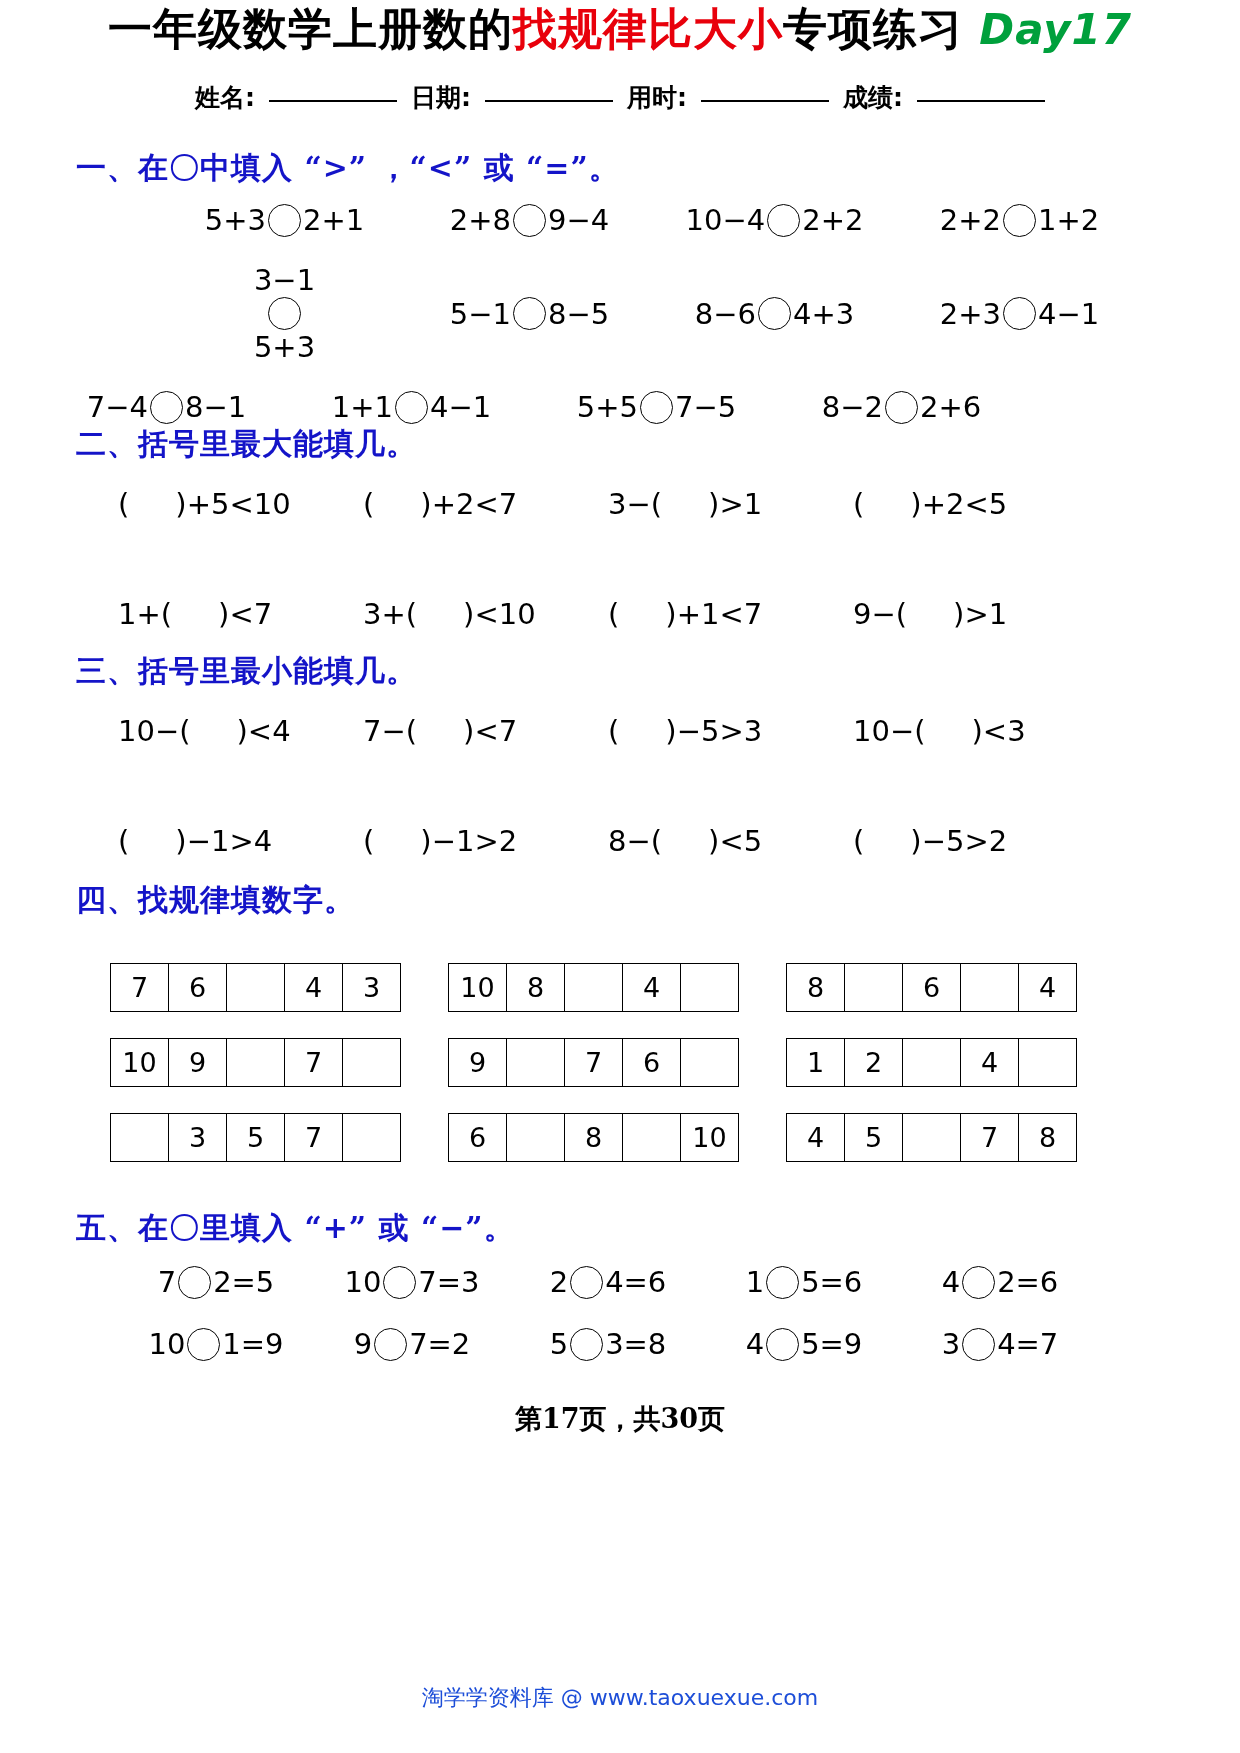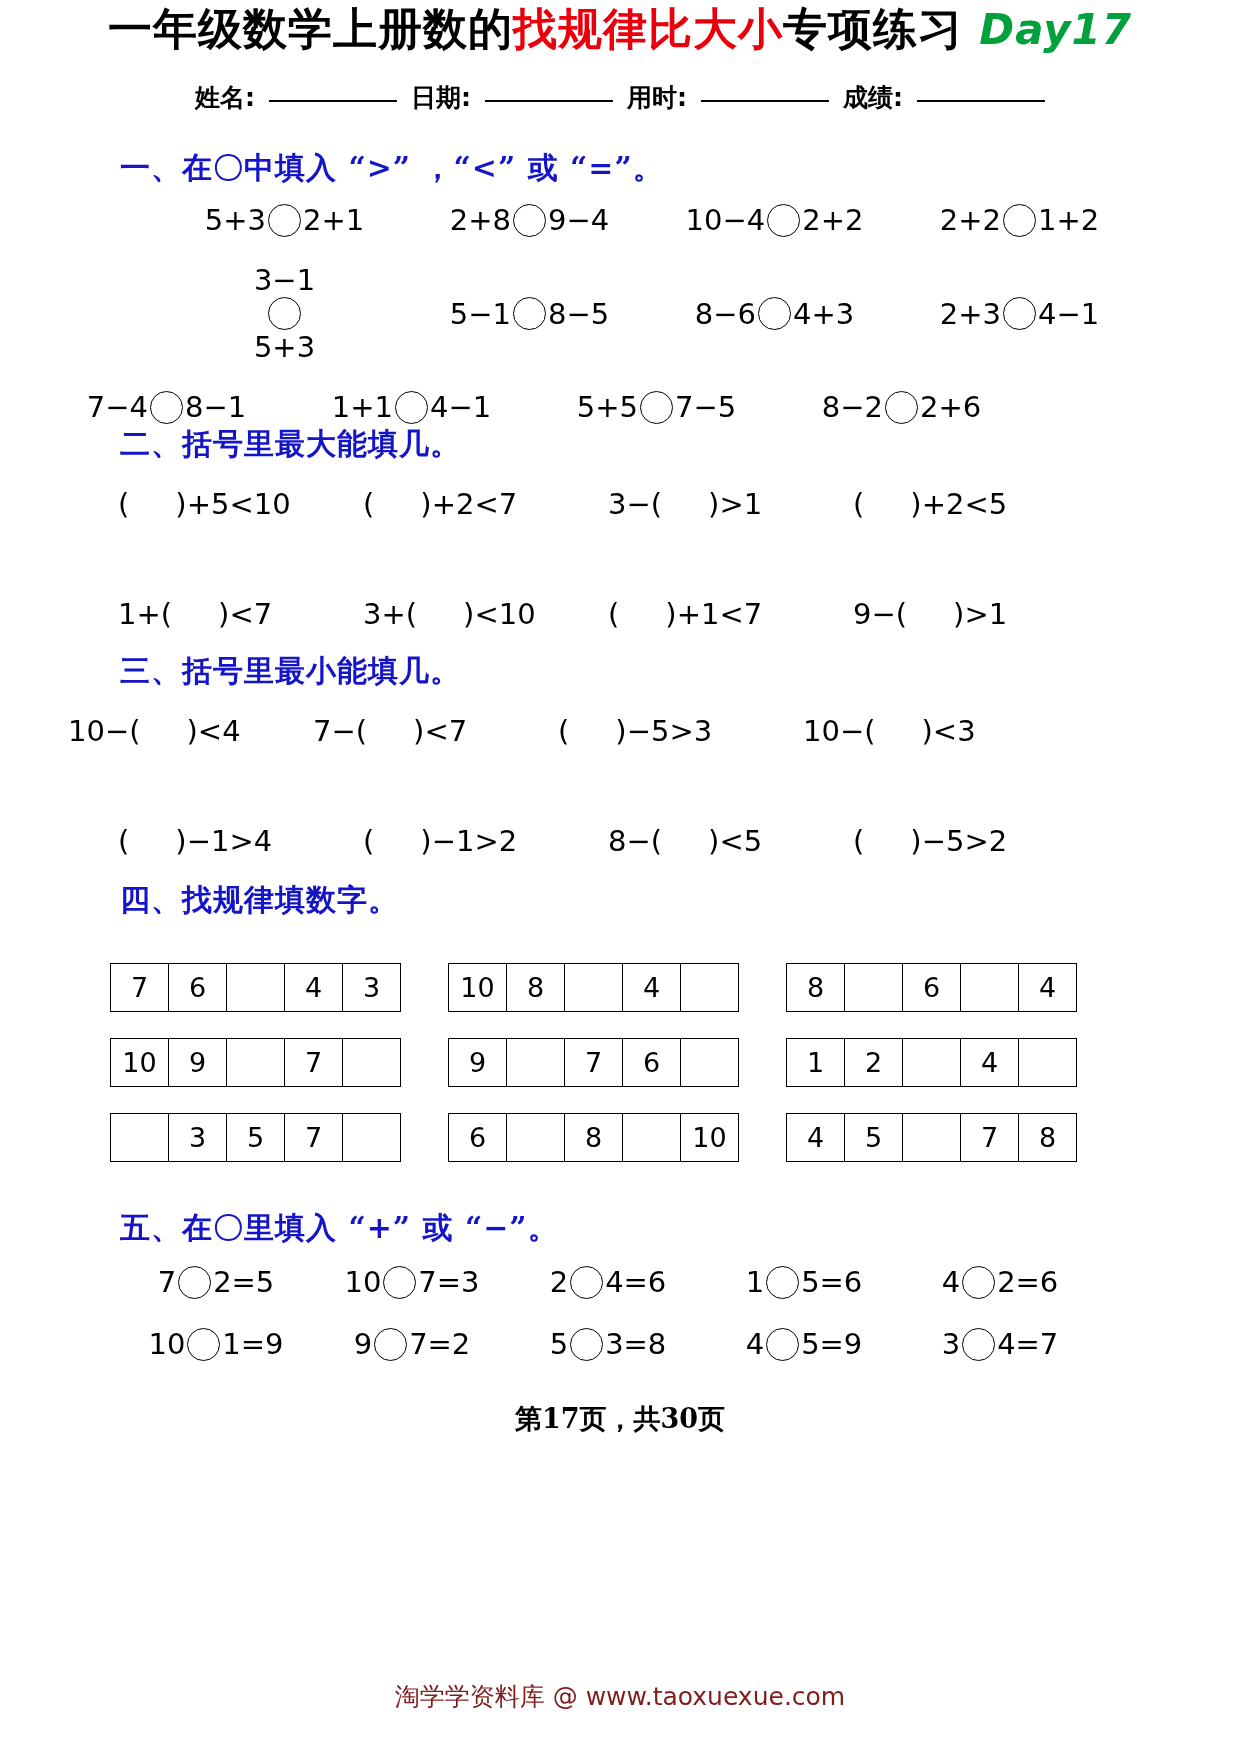"一、在〇中填入 “>” ，“<” 或 “=”。" .sec-head { padding-left: 120px -> 76px }
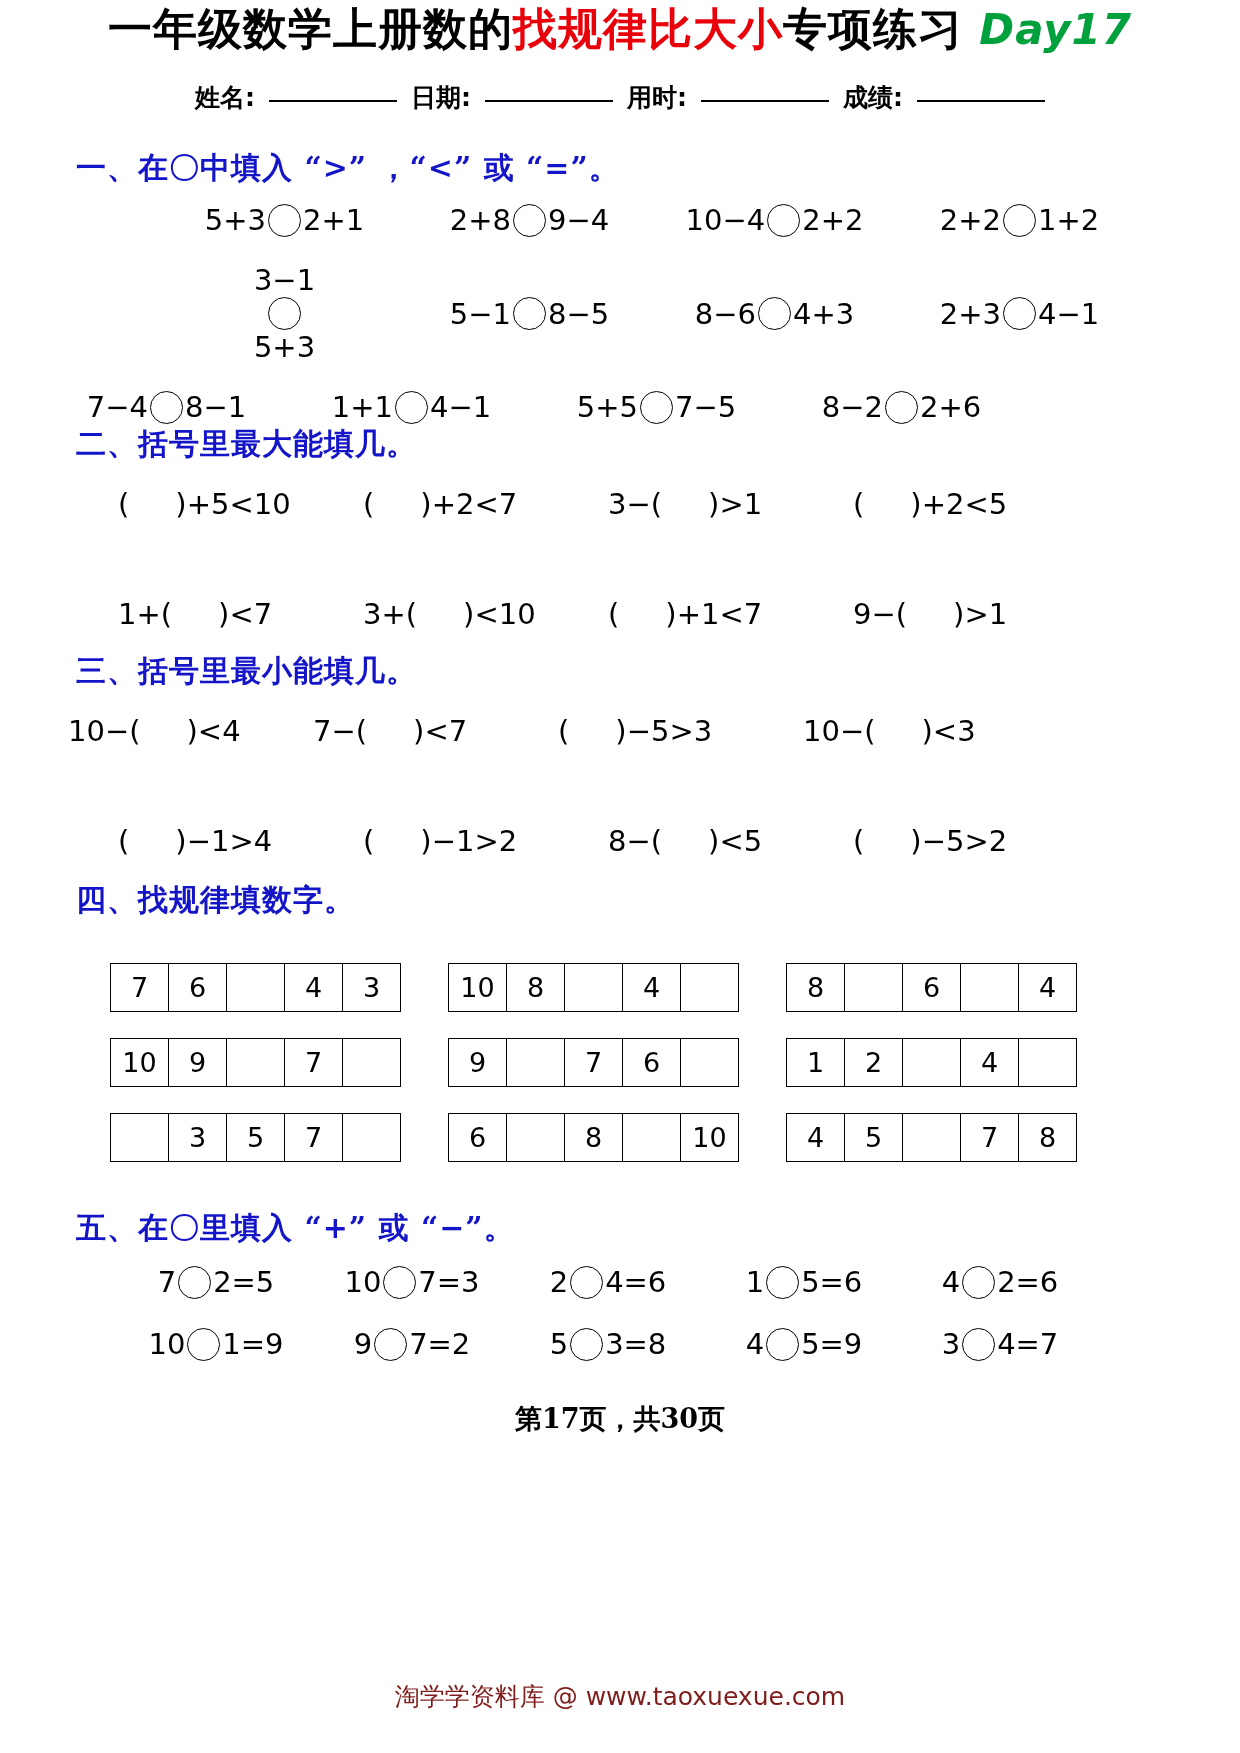"10−(" div.prow { padding-left: 68px -> 118px }
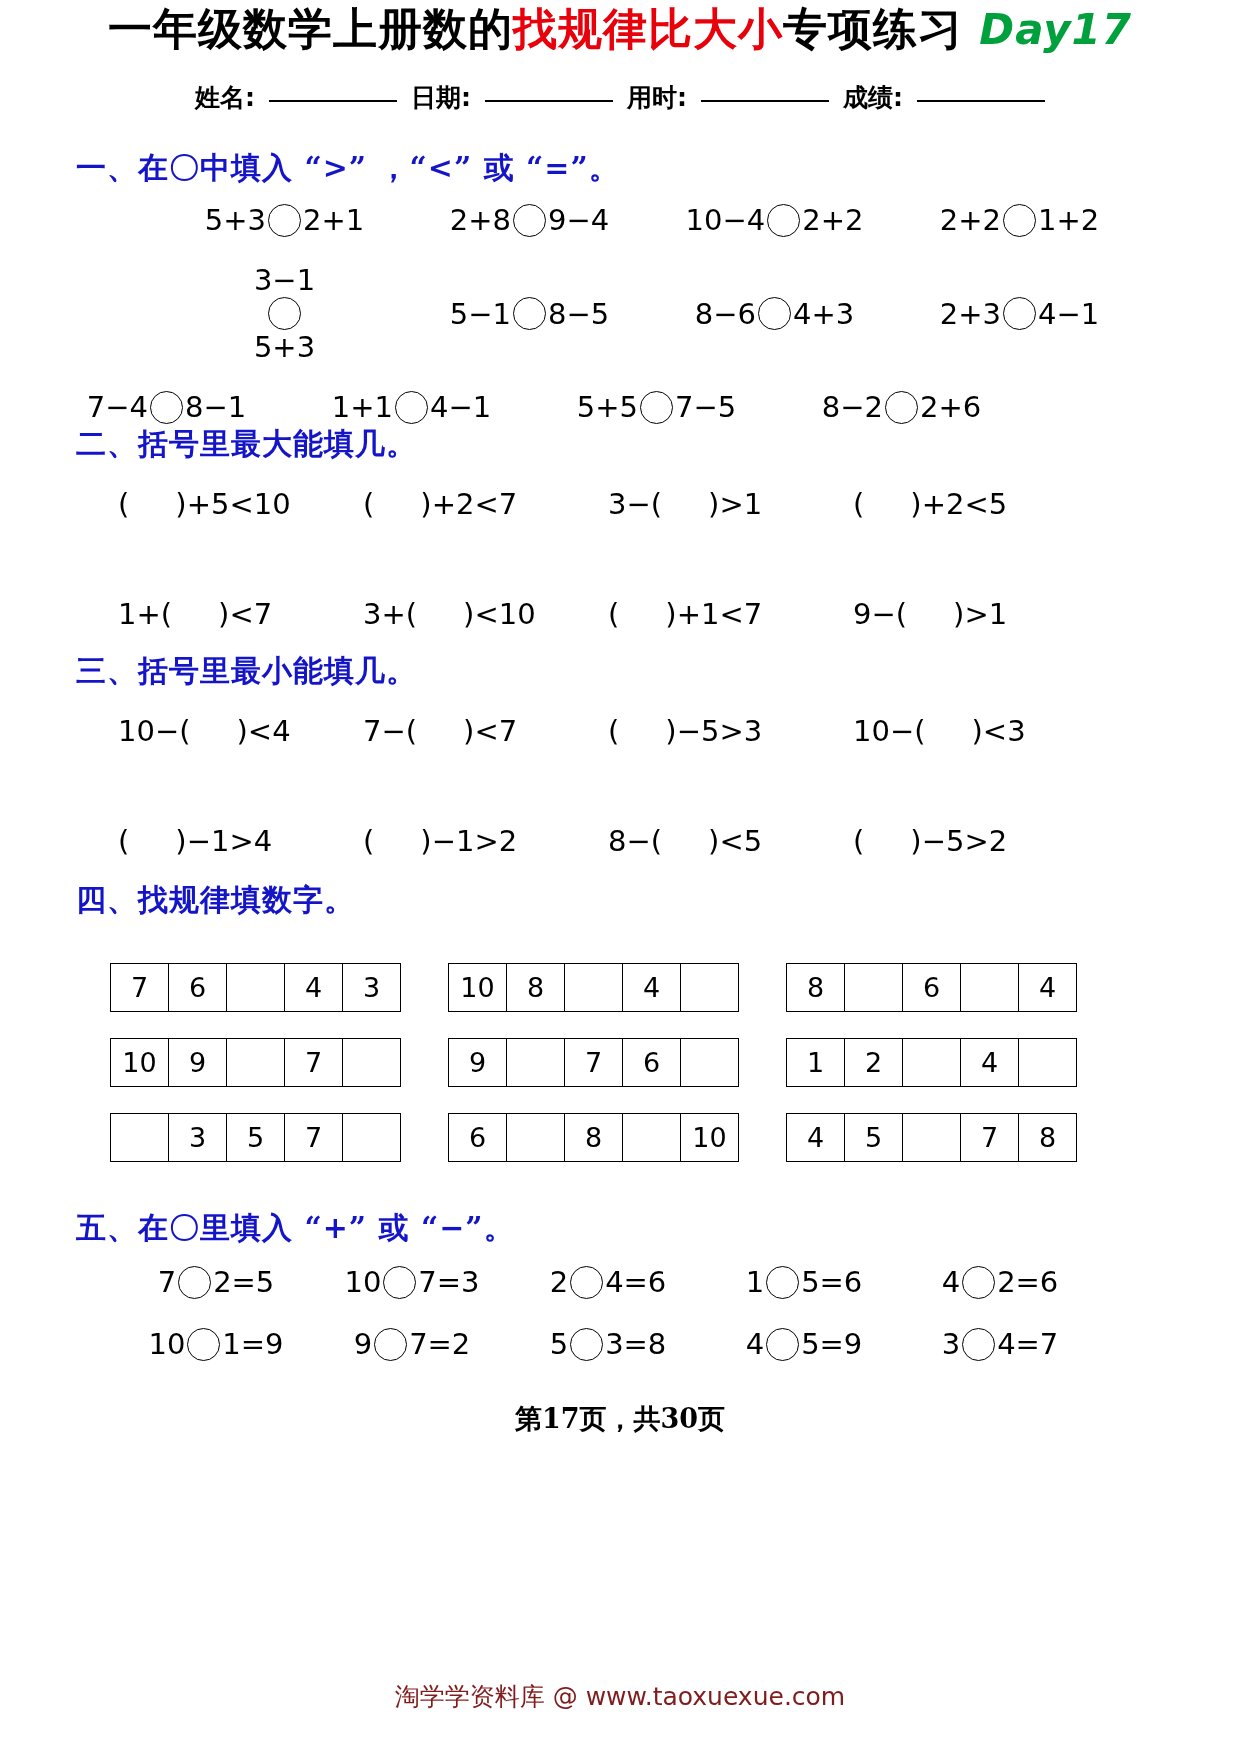"淘学学资料库 @ www.taoxuexue.com" .watermark { color: #7f1d1d -> #1d4ed8; font-size: 25px -> 22px }
